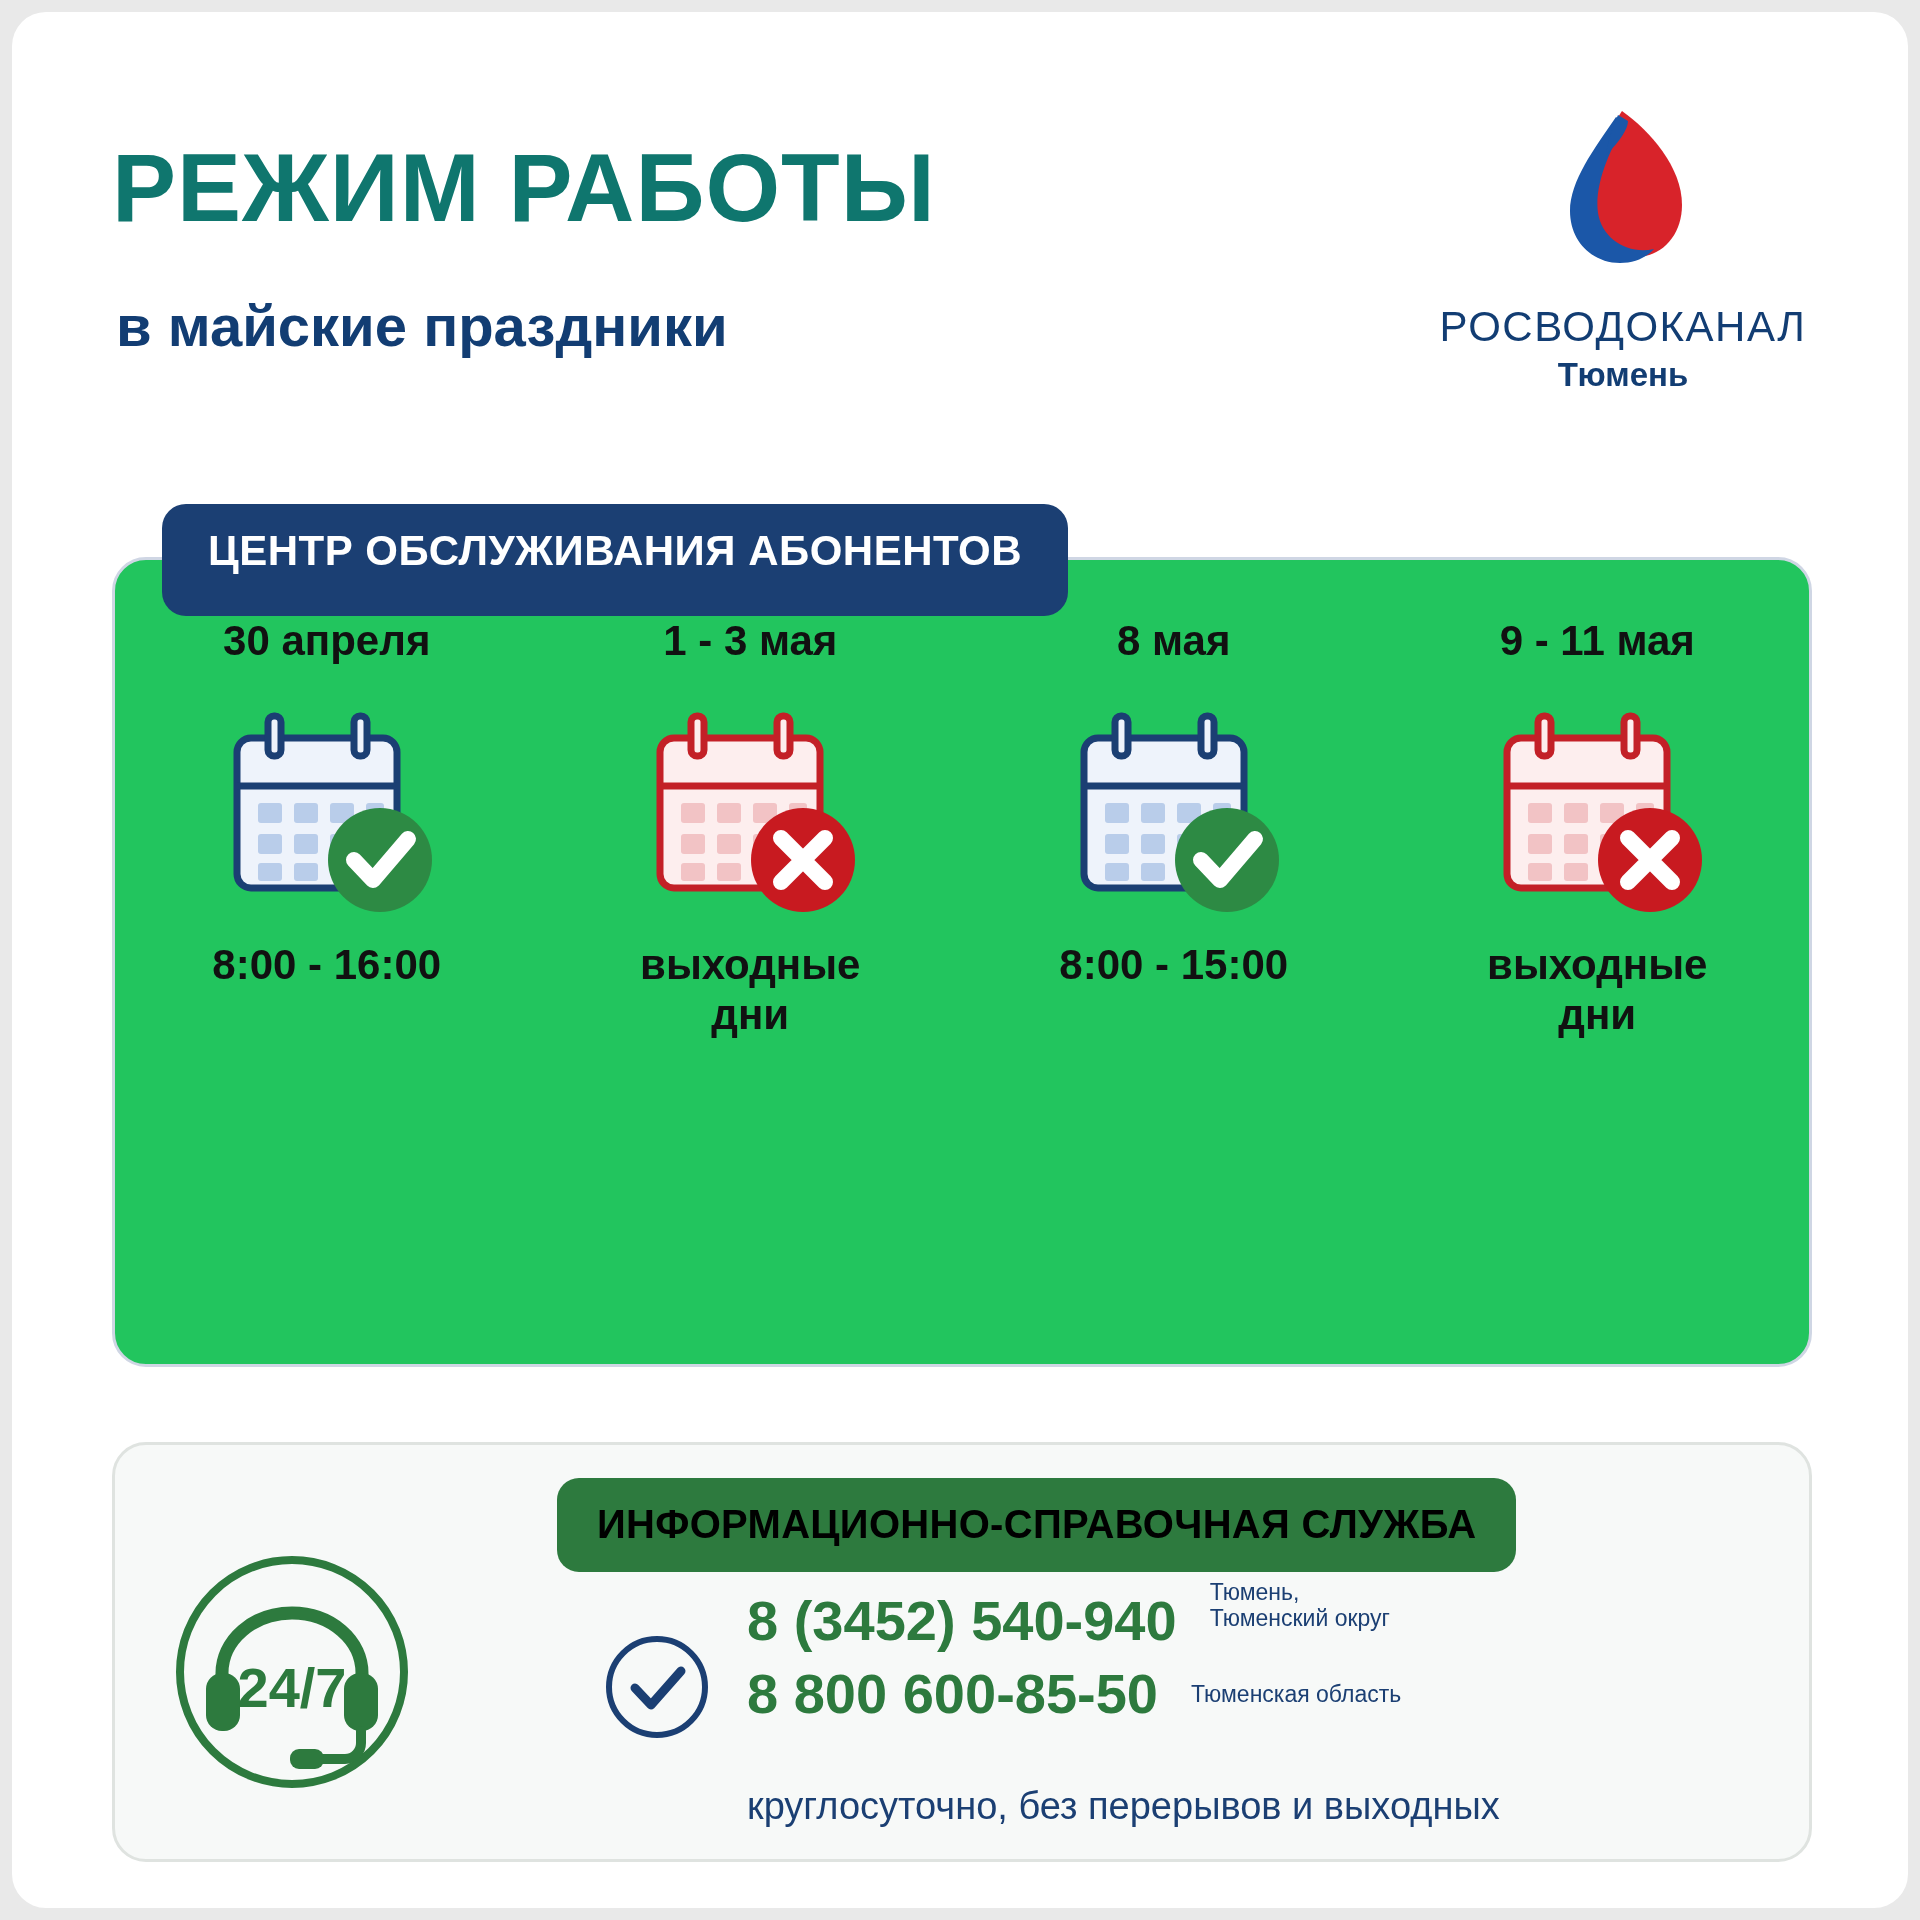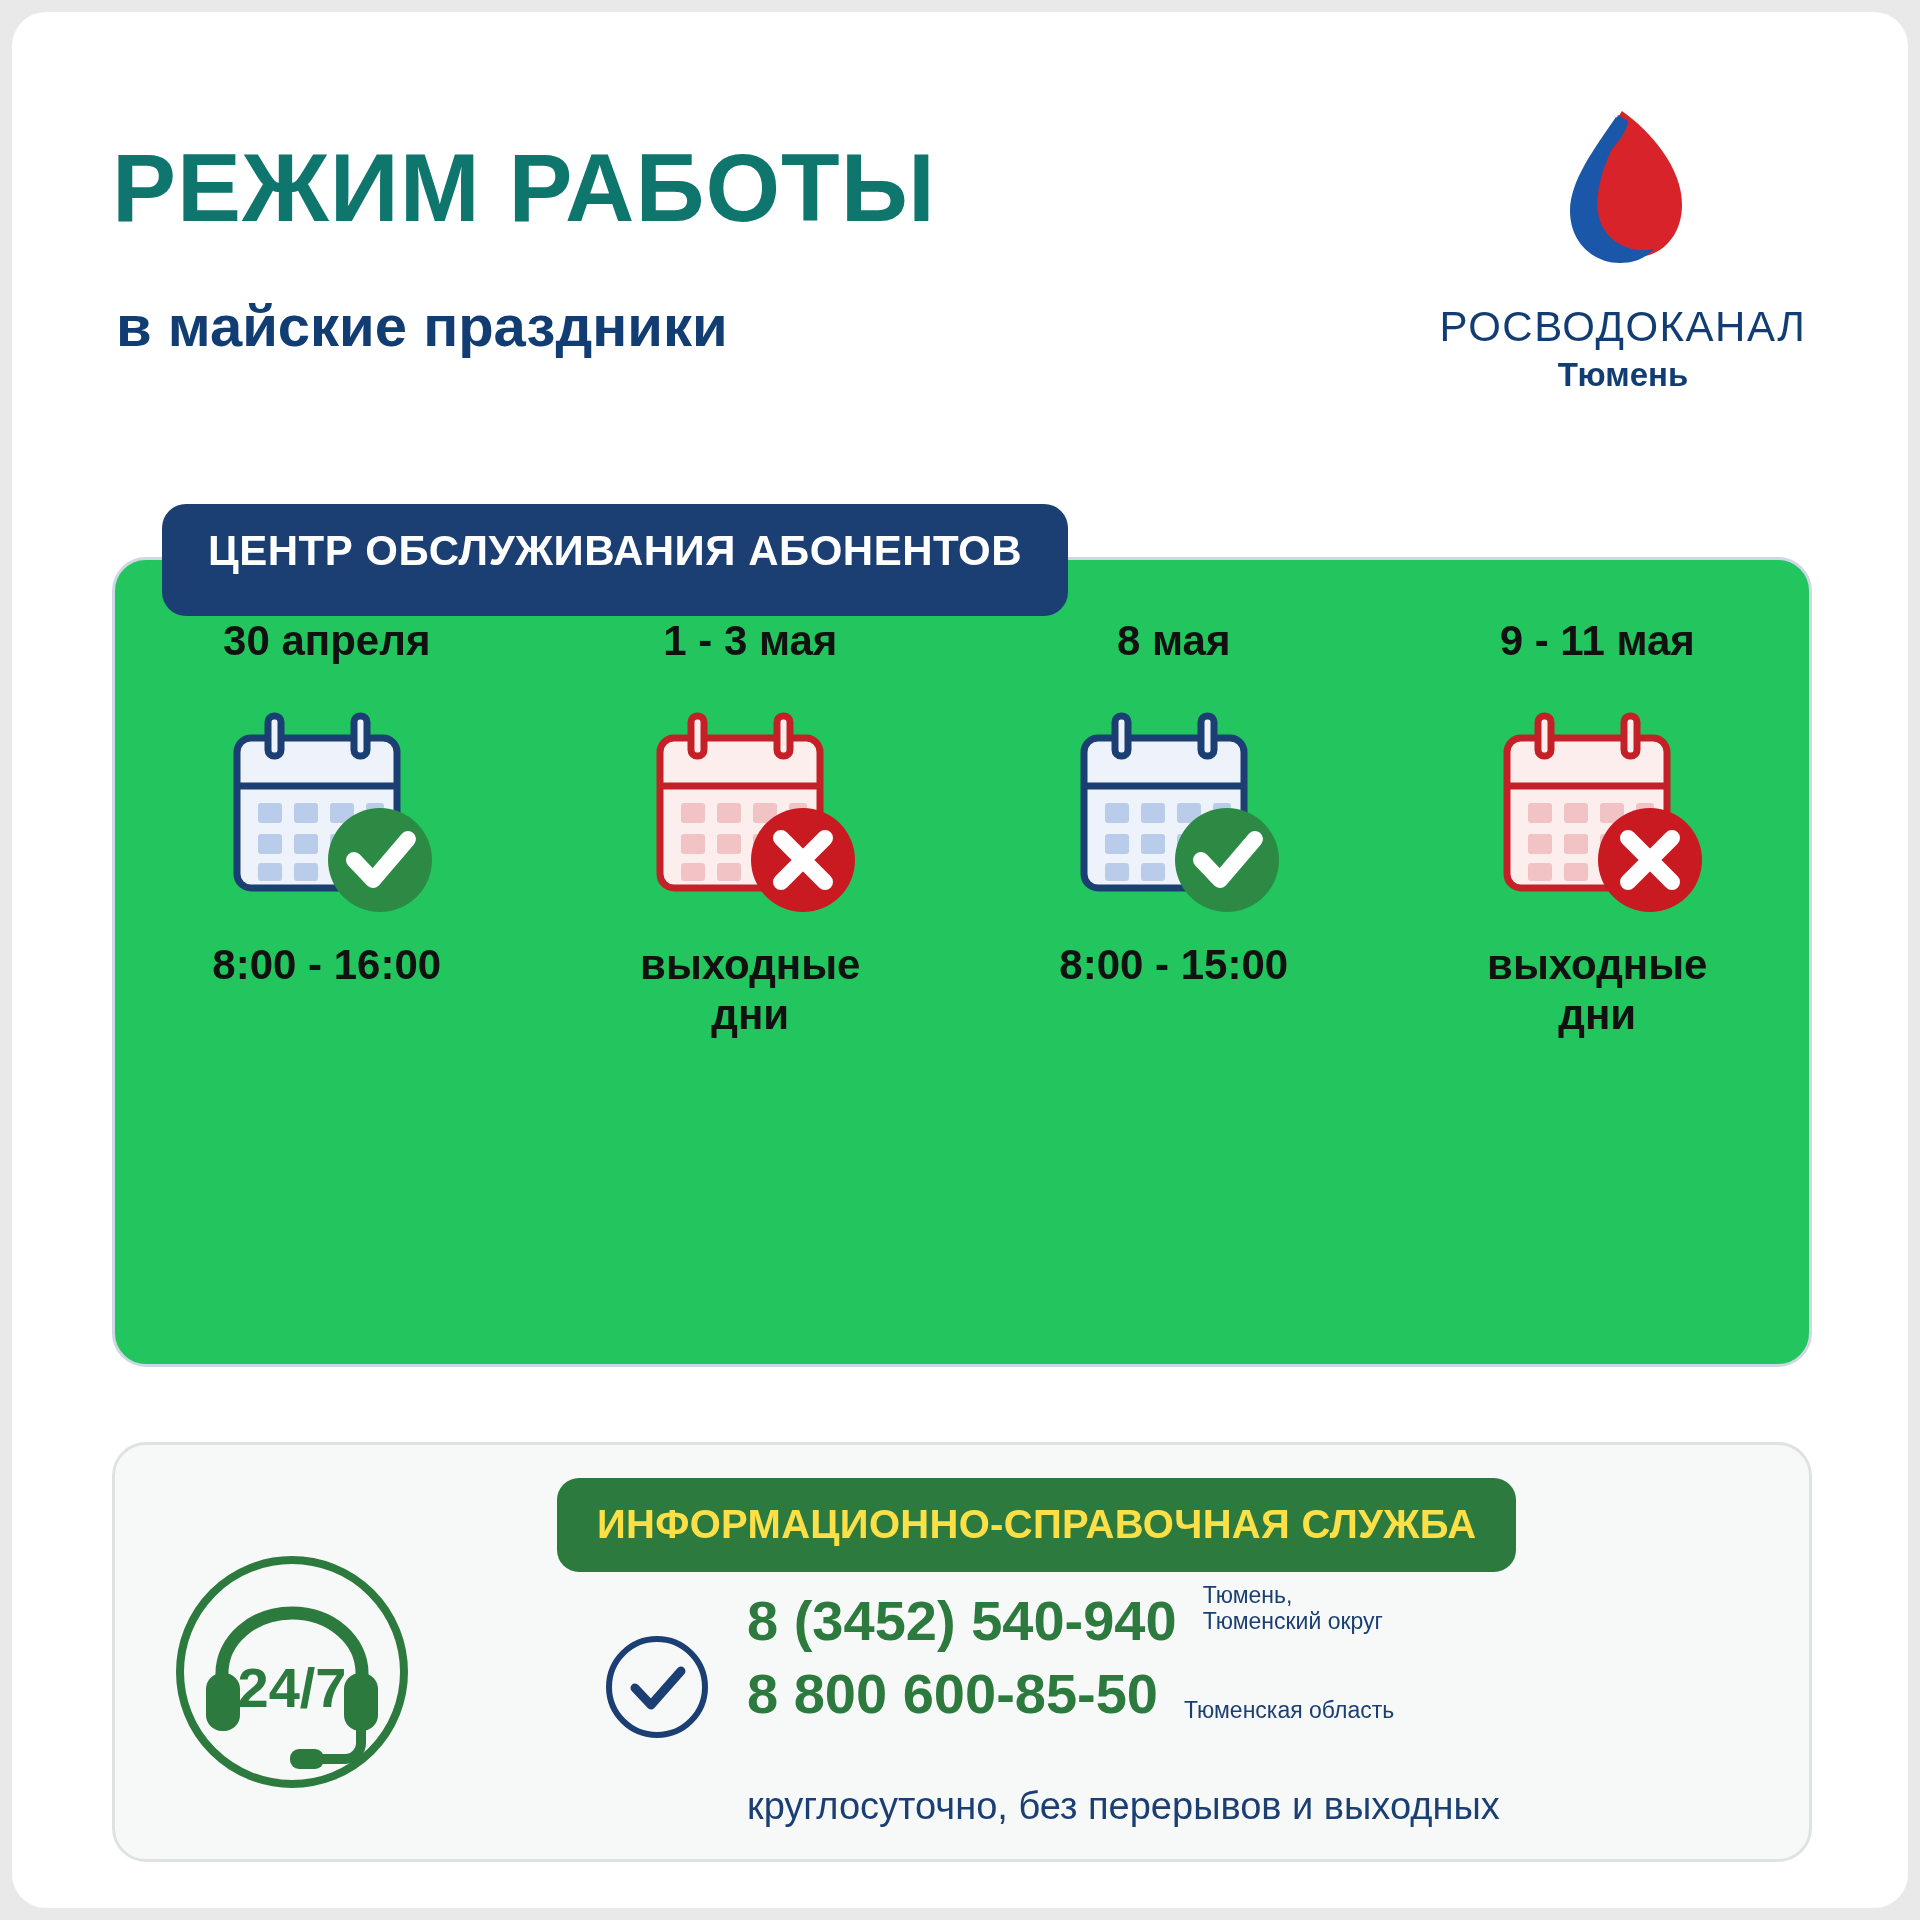"ИНФОРМАЦИОННО-СПРАВОЧНАЯ СЛУЖБА" .card2-badge { color: #fde047 -> #000000 }
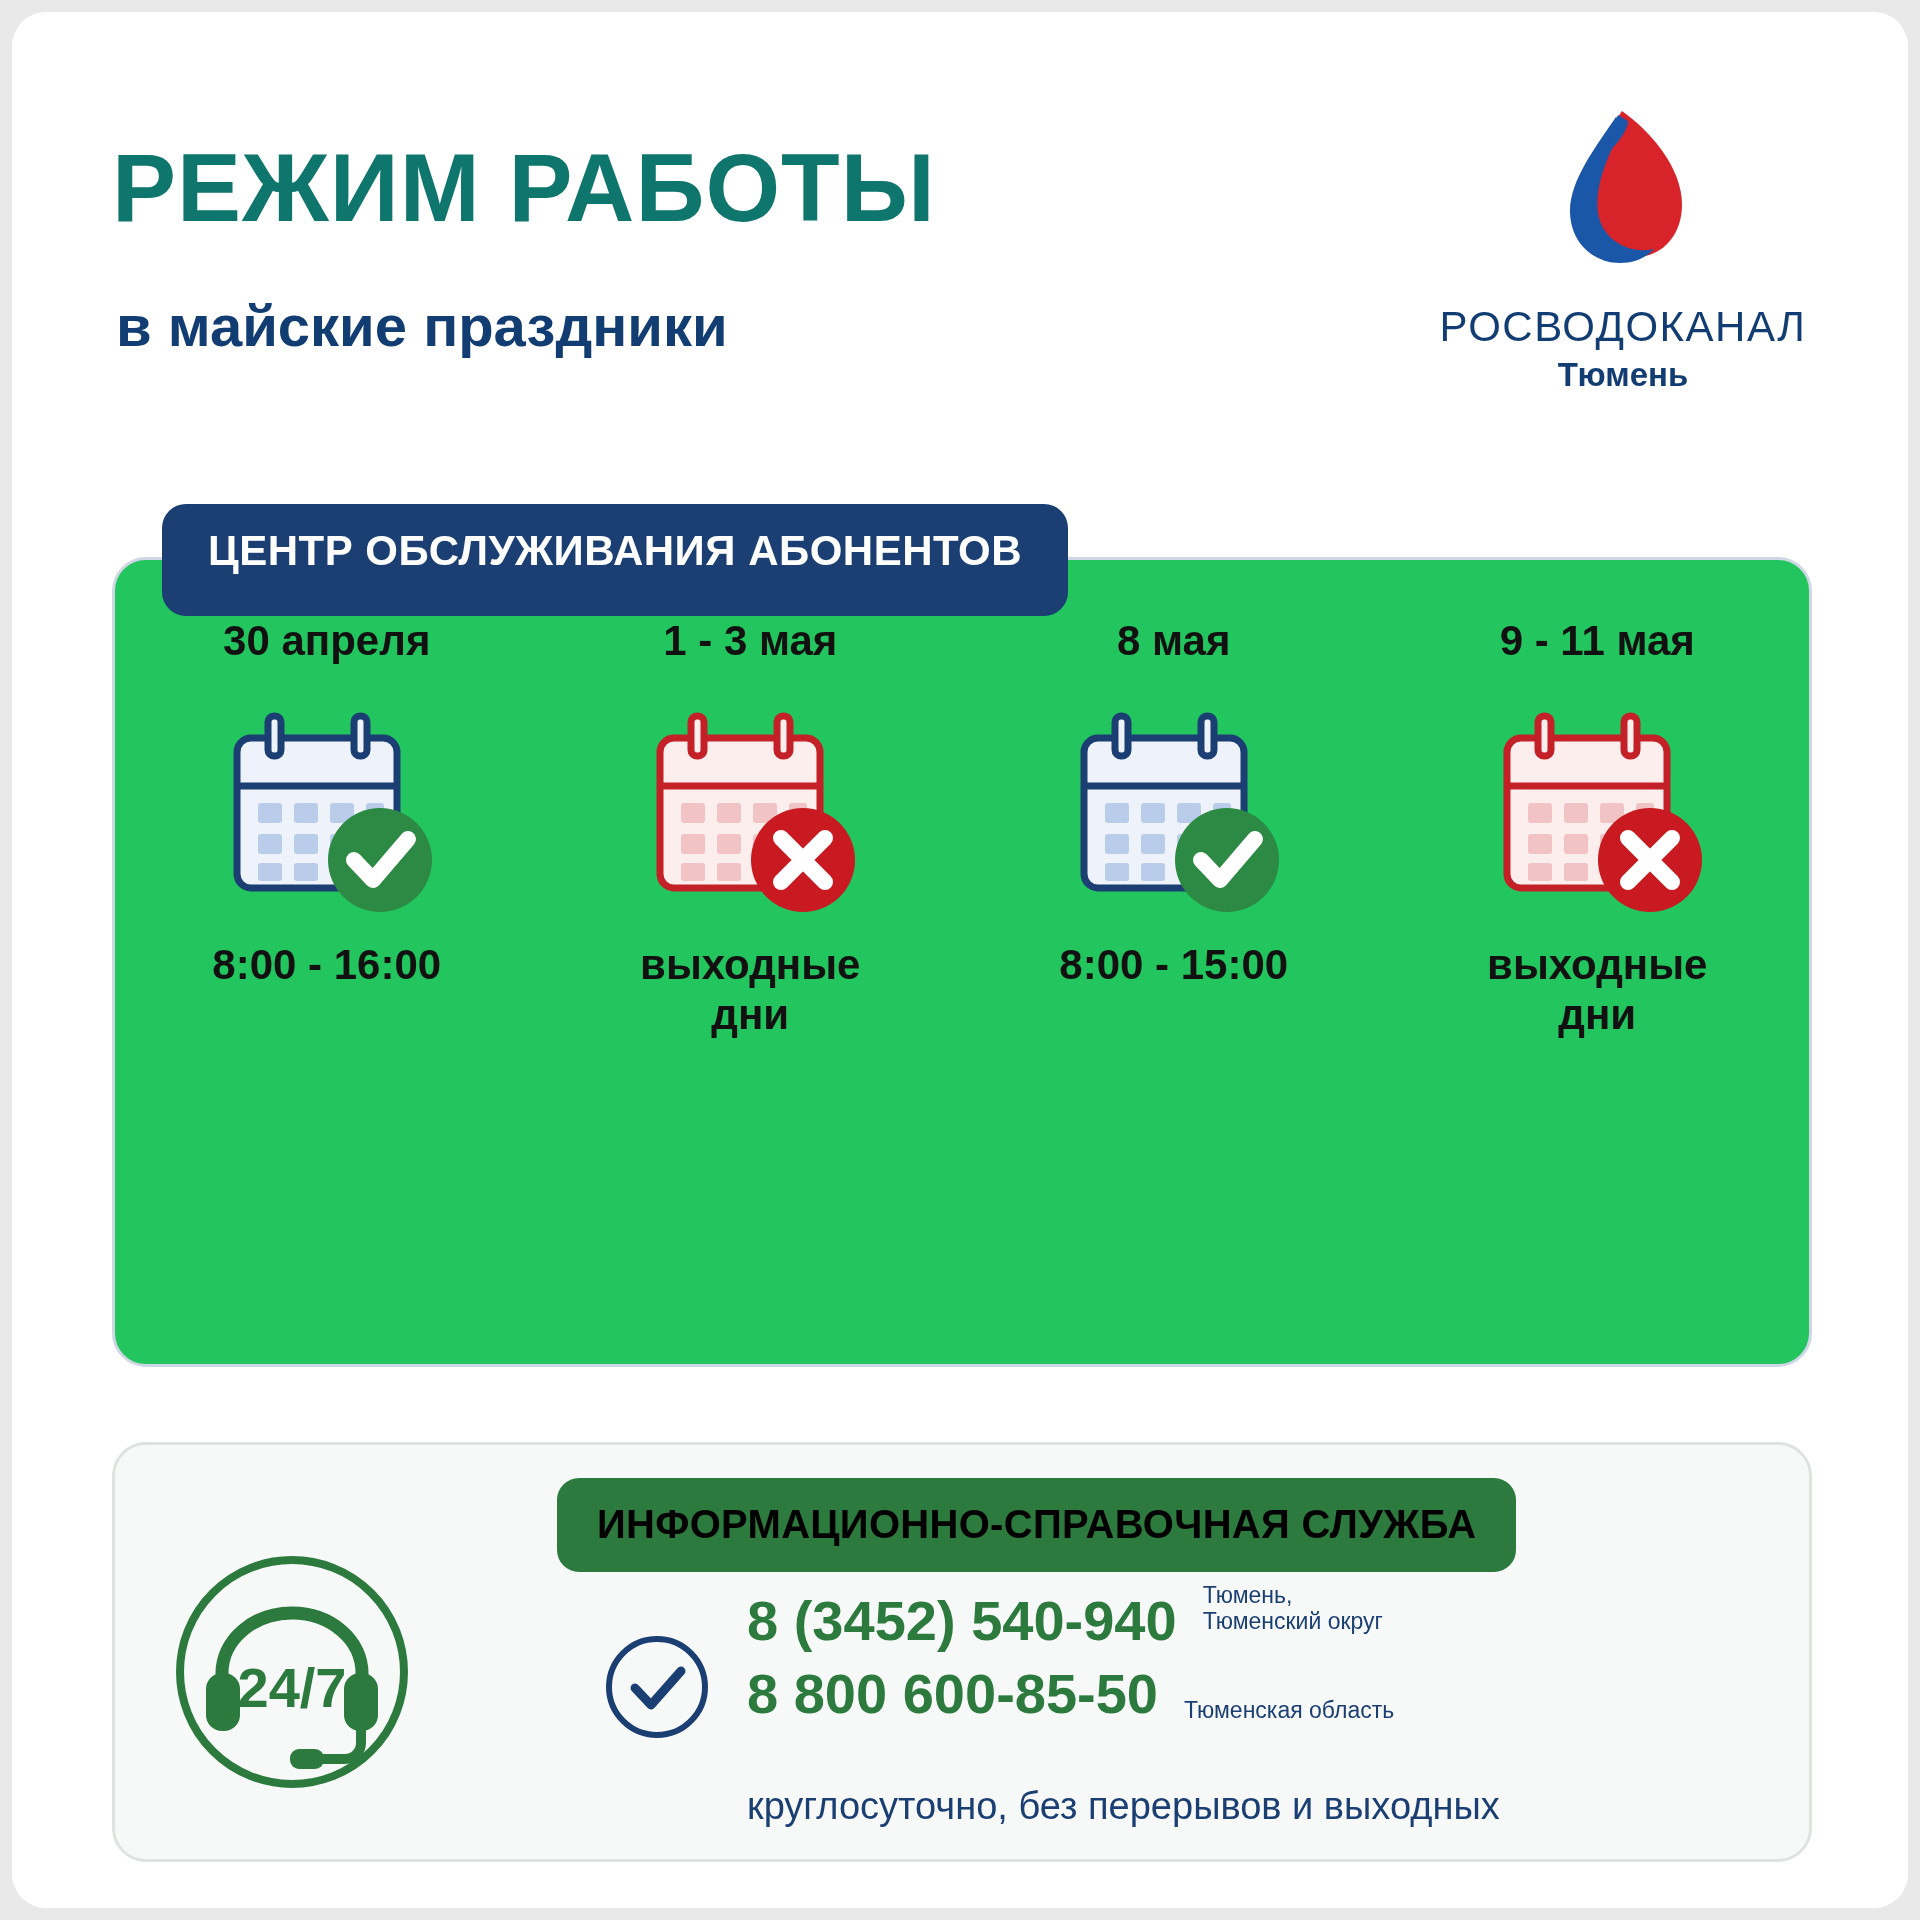"8 (3452) 540-940" .phone-row { align-items: flex-end -> center; gap: 26px -> 33px }
